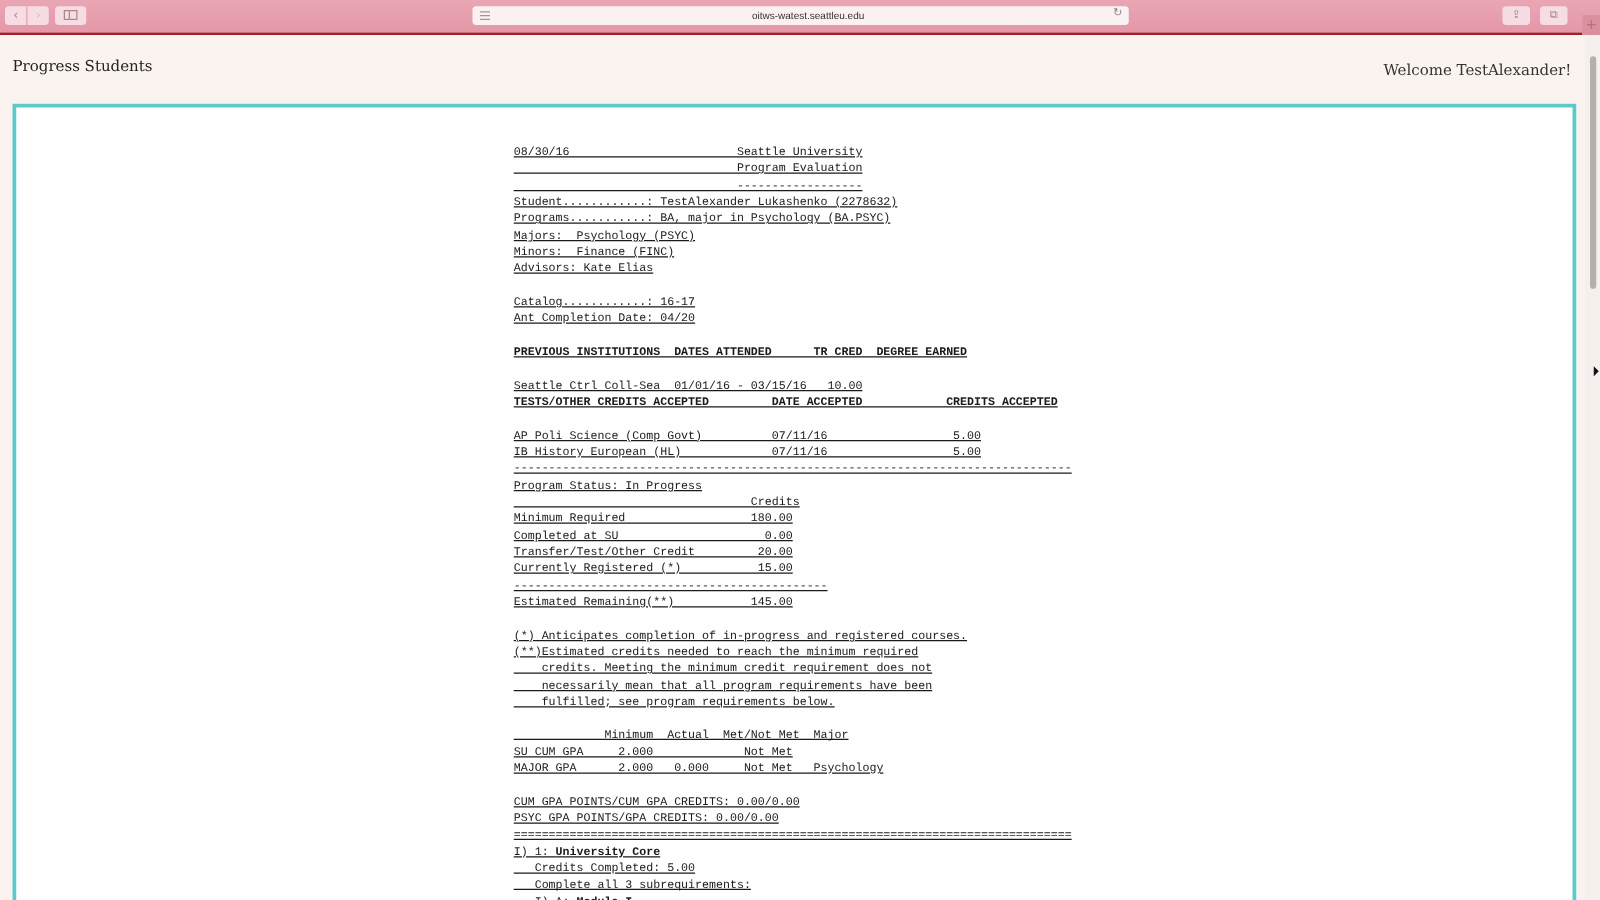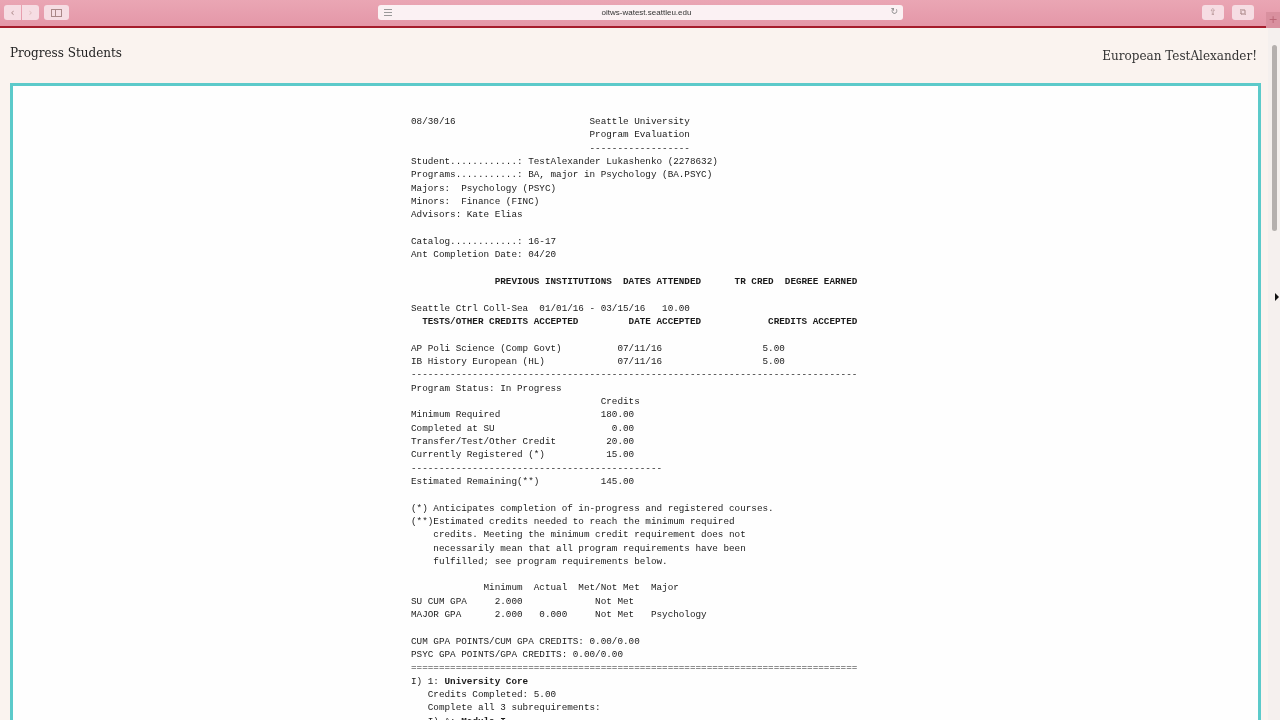"European TestAlexander!" div.welcome { text: European -> Welcome }
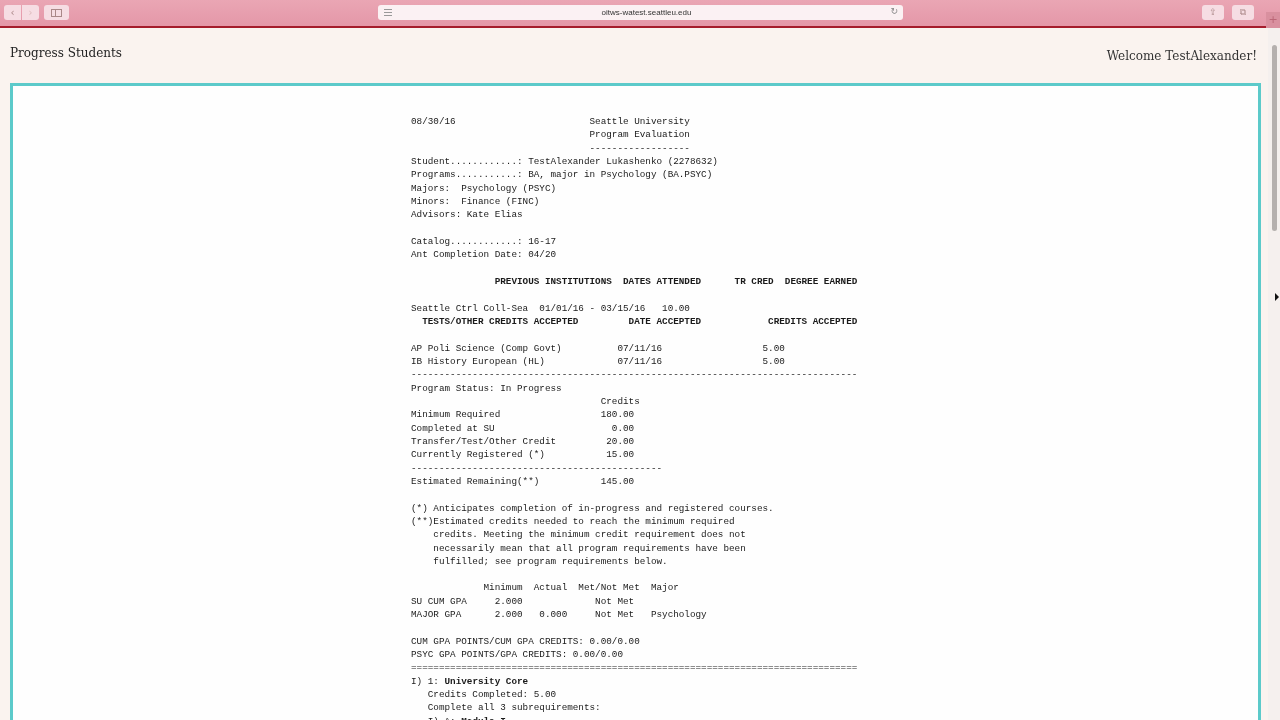"08/30/16 Seattle University" .report .line { text-decoration: none -> underline }
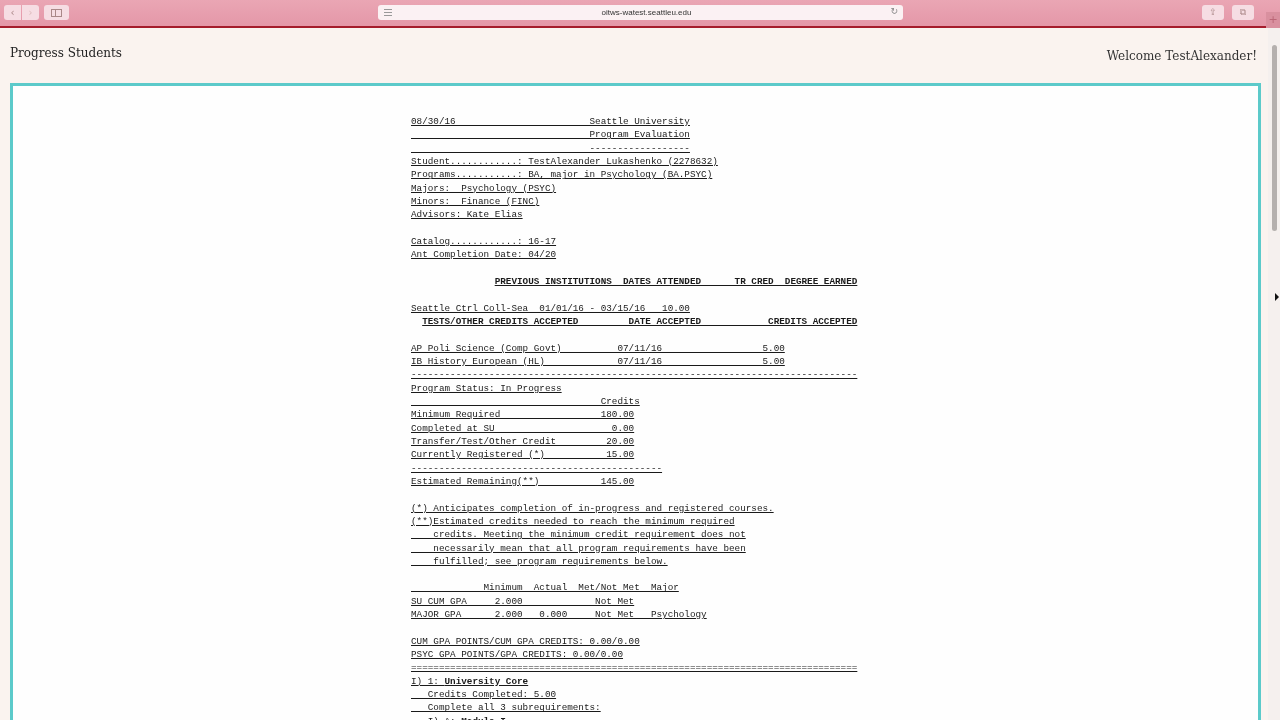"PREVIOUS INSTITUTIONS DATES ATTENDED TR" .report .b { text-align: right -> none }
